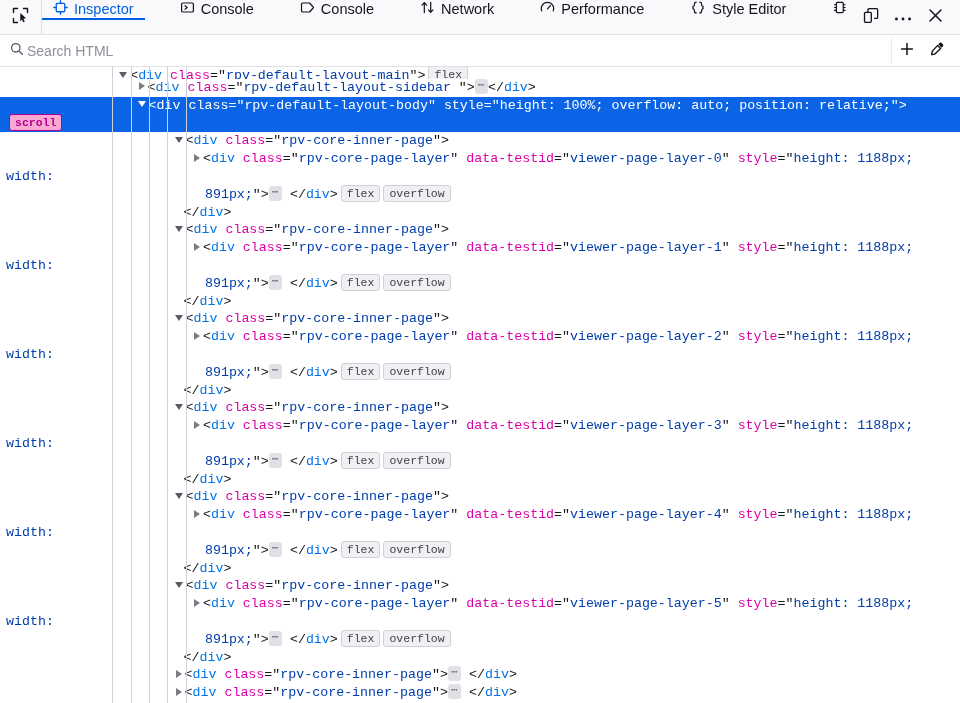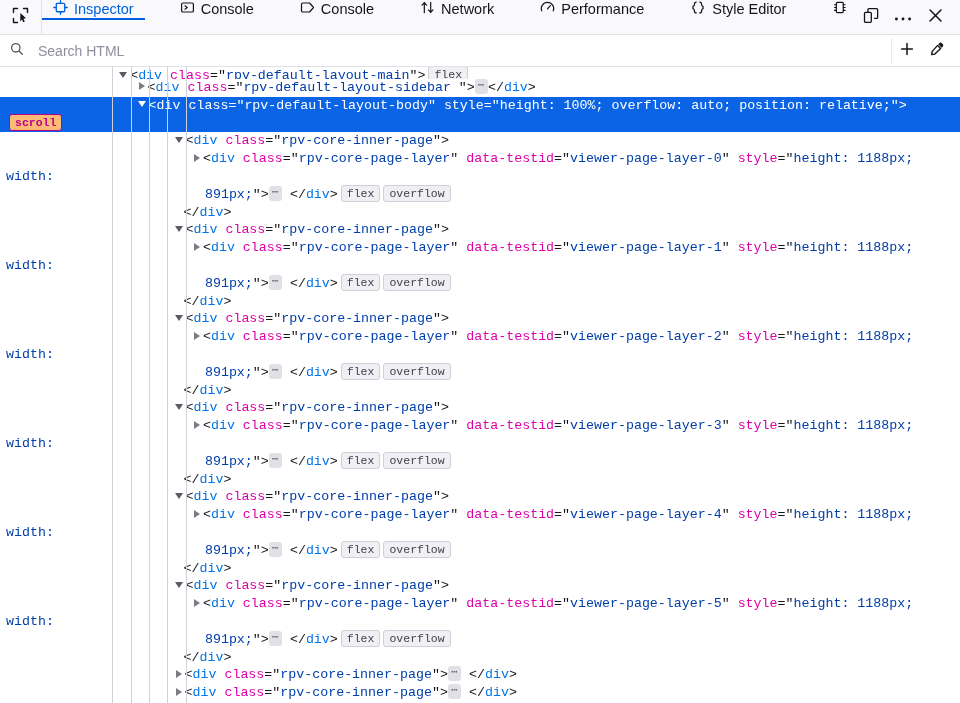"Search HTML" .search-wrap { gap: 14px -> 3px }
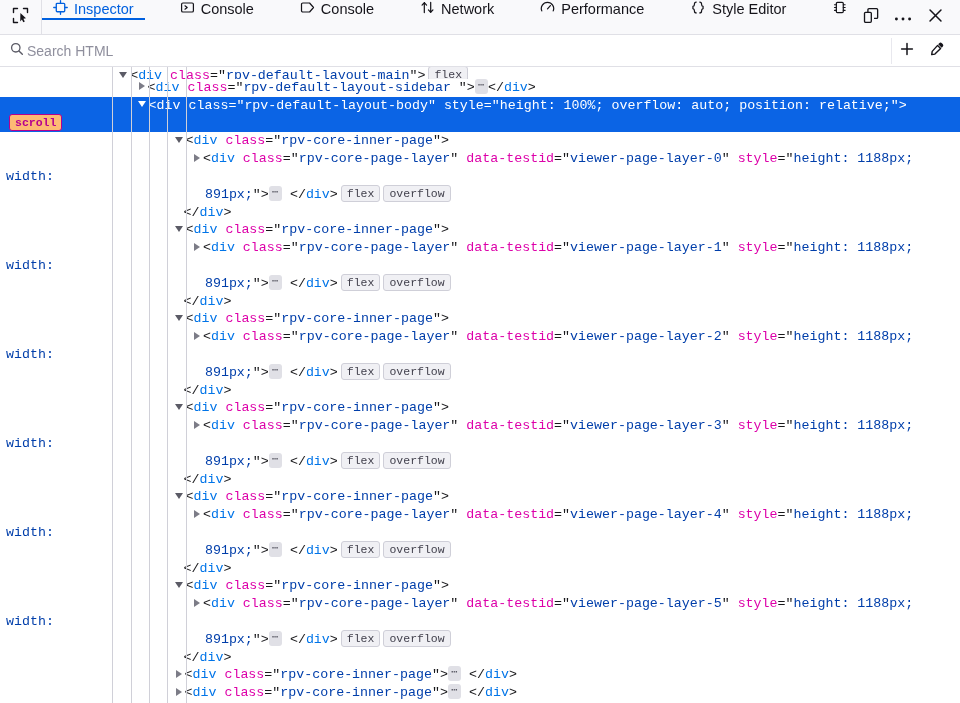"scroll" .badge.scroll-badge { background: #fdba74 -> #f9a8d4 }
